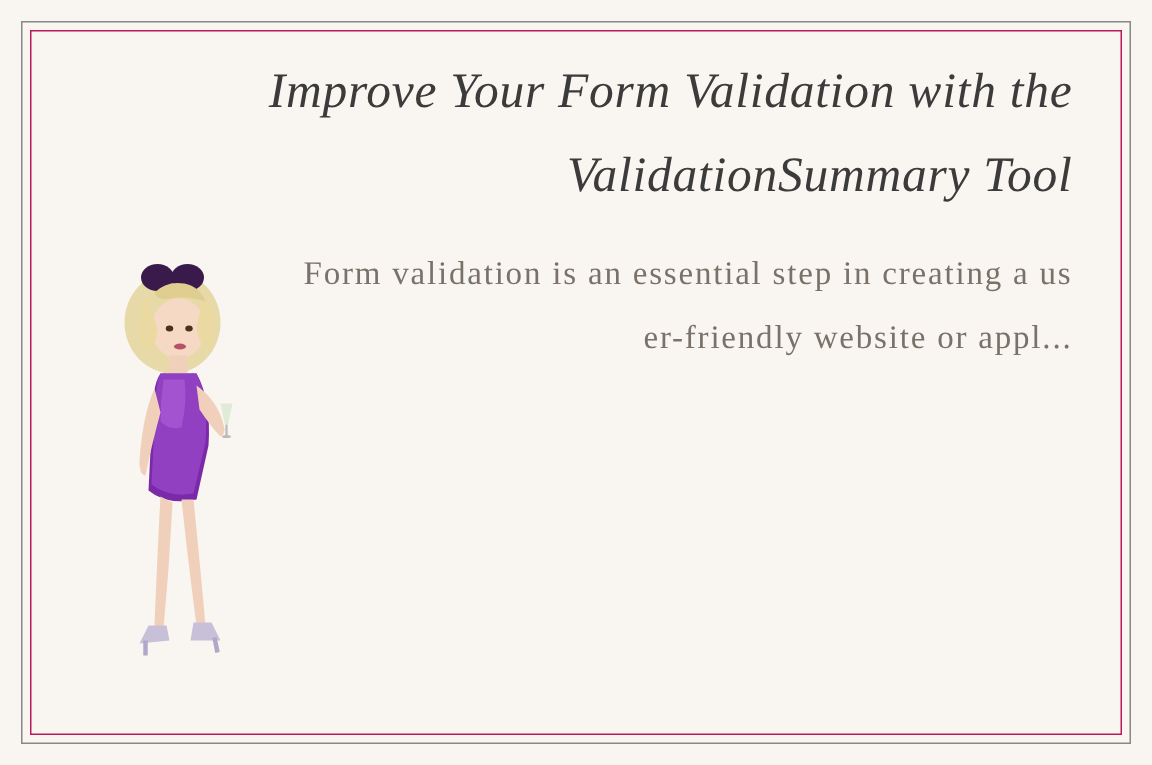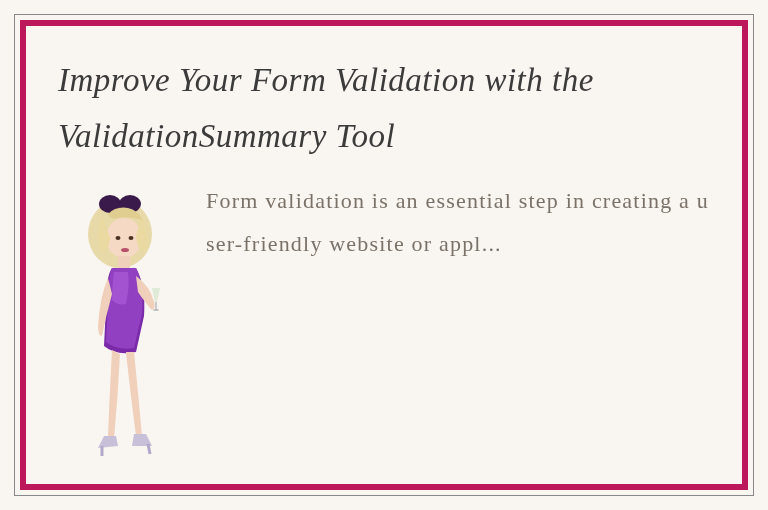"Improve Your Form Validation with" .inner-border { border: 6px solid #be185d -> 1px solid #be185d; padding: 26px 32px 20px 32px -> 12px 32px 20px 32px; text-align: none -> right }
